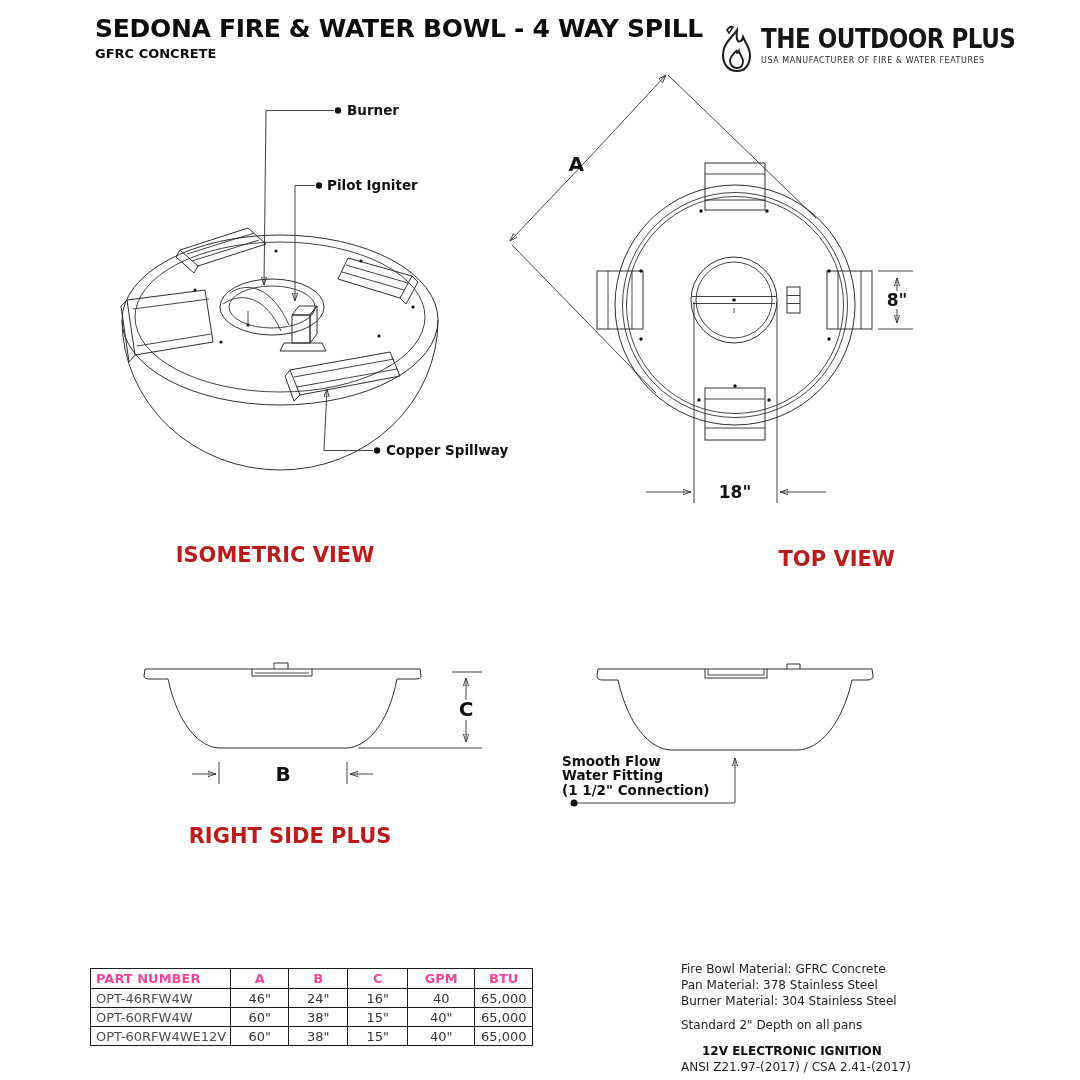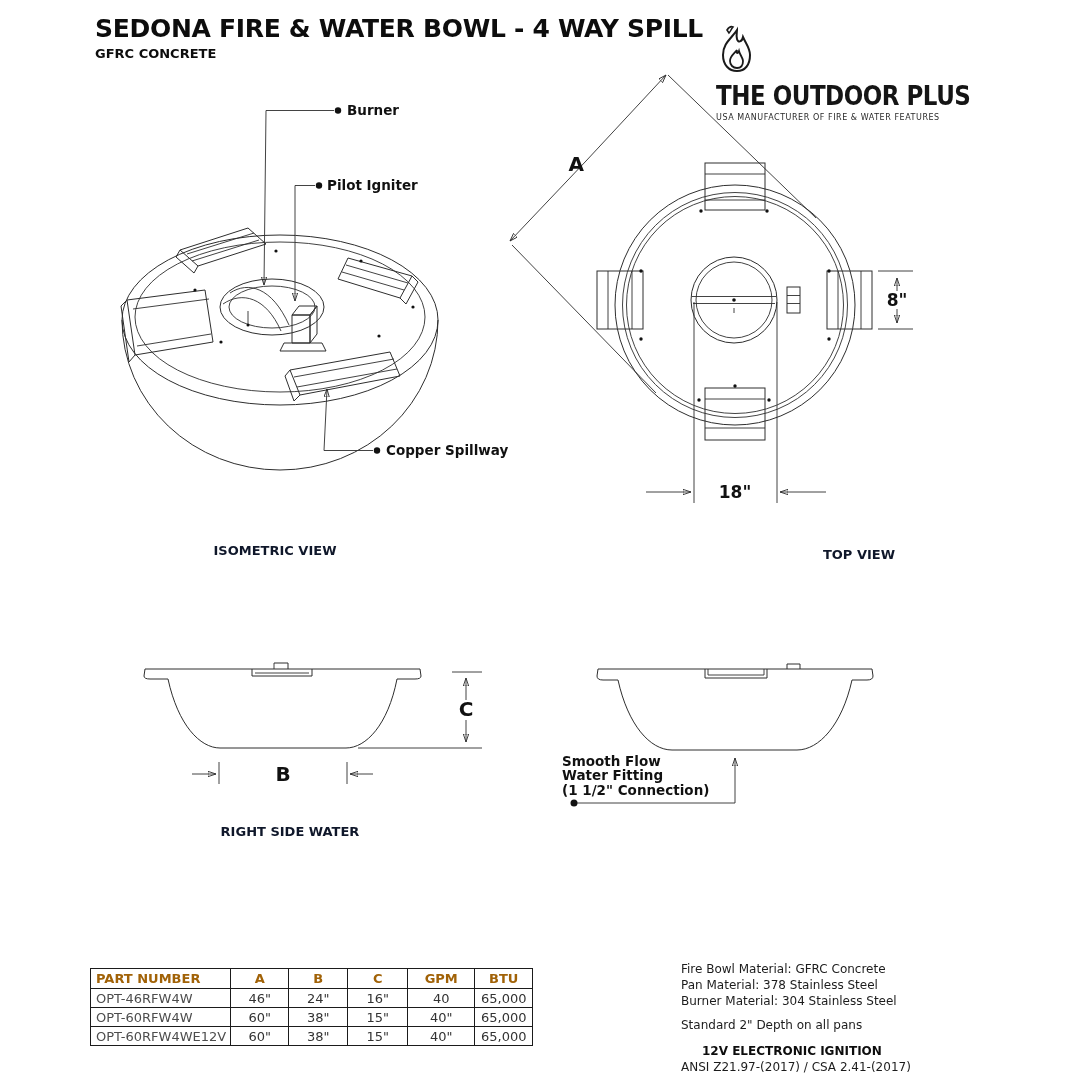"THE OUTDOOR PLUS" .logo { flex-direction: column -> none }
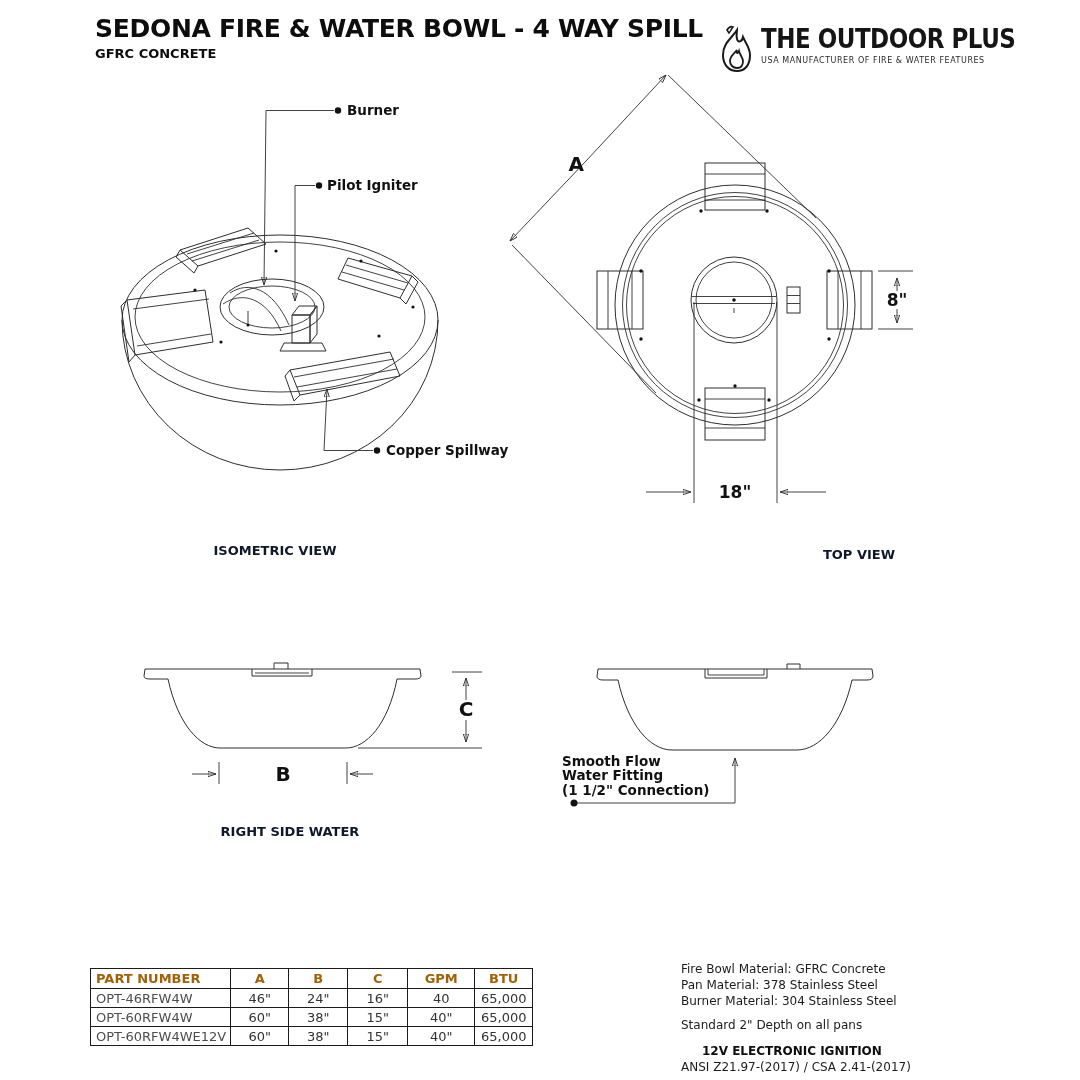"ISOMETRIC VIEW" .caption { color: #0f172a -> #b91c1c; font-size: 13px -> 21px }
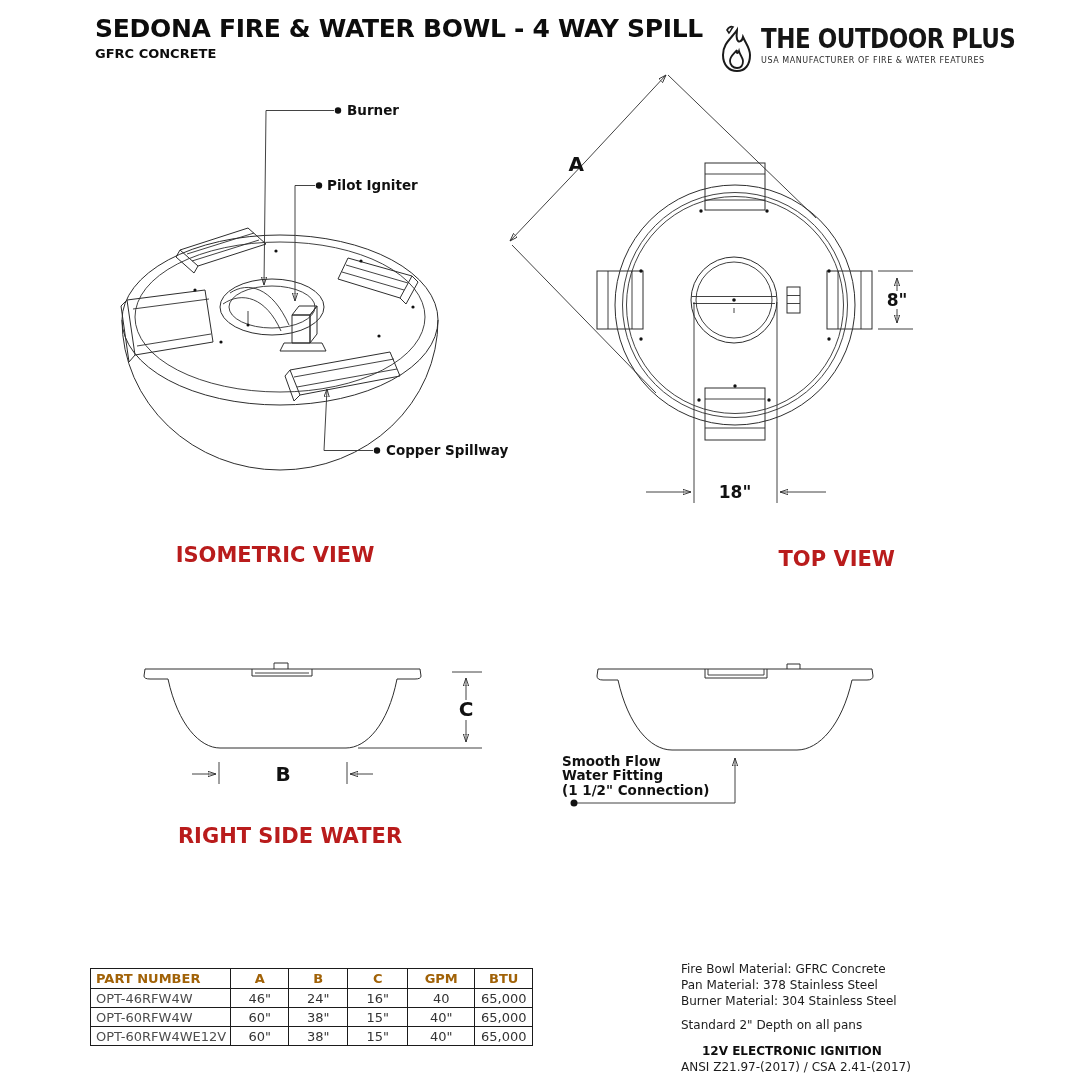"RIGHT SIDE WATER" div.caption { text: WATER -> PLUS }
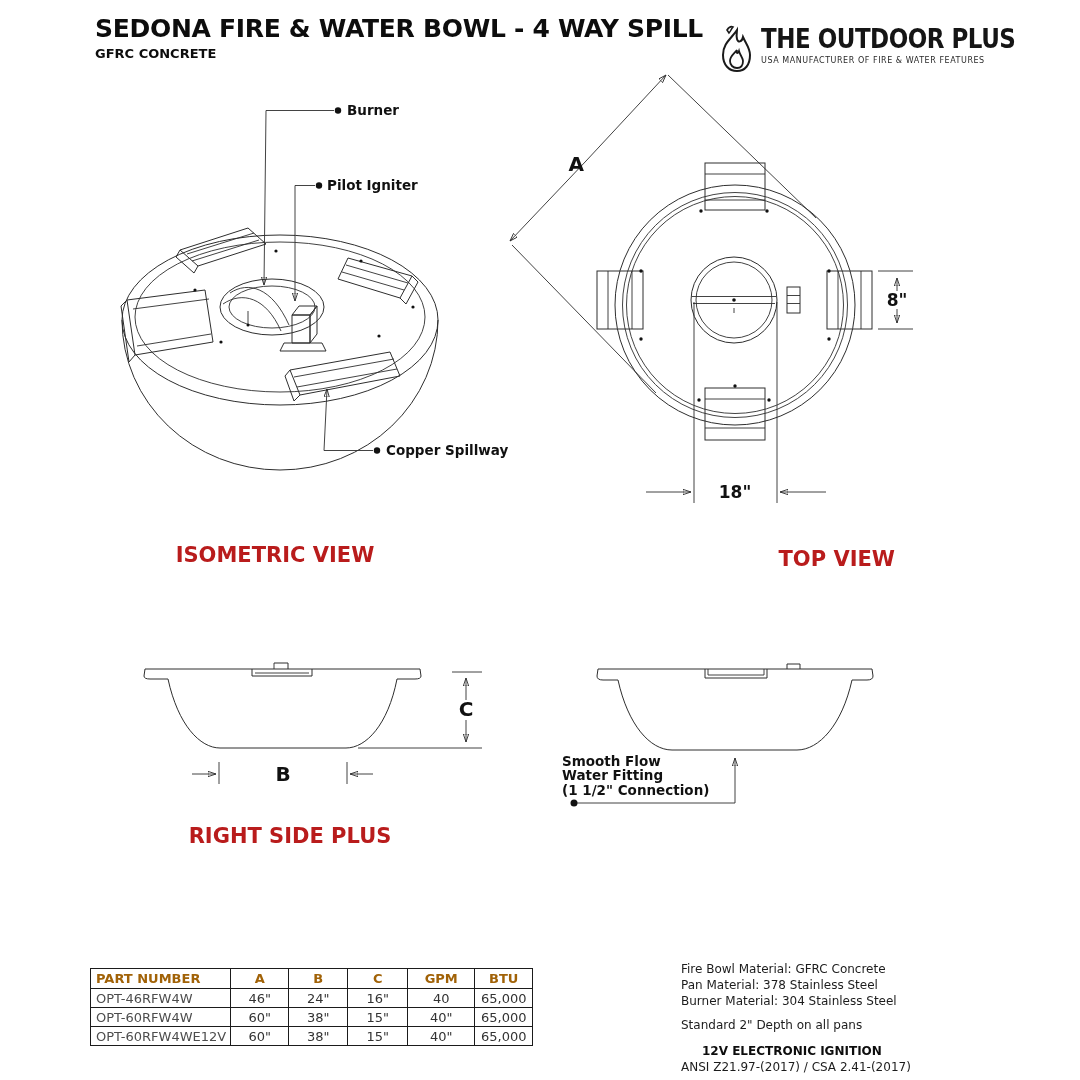"PART NUMBER" table.spec th { color: #a16207 -> #ec4899 }
